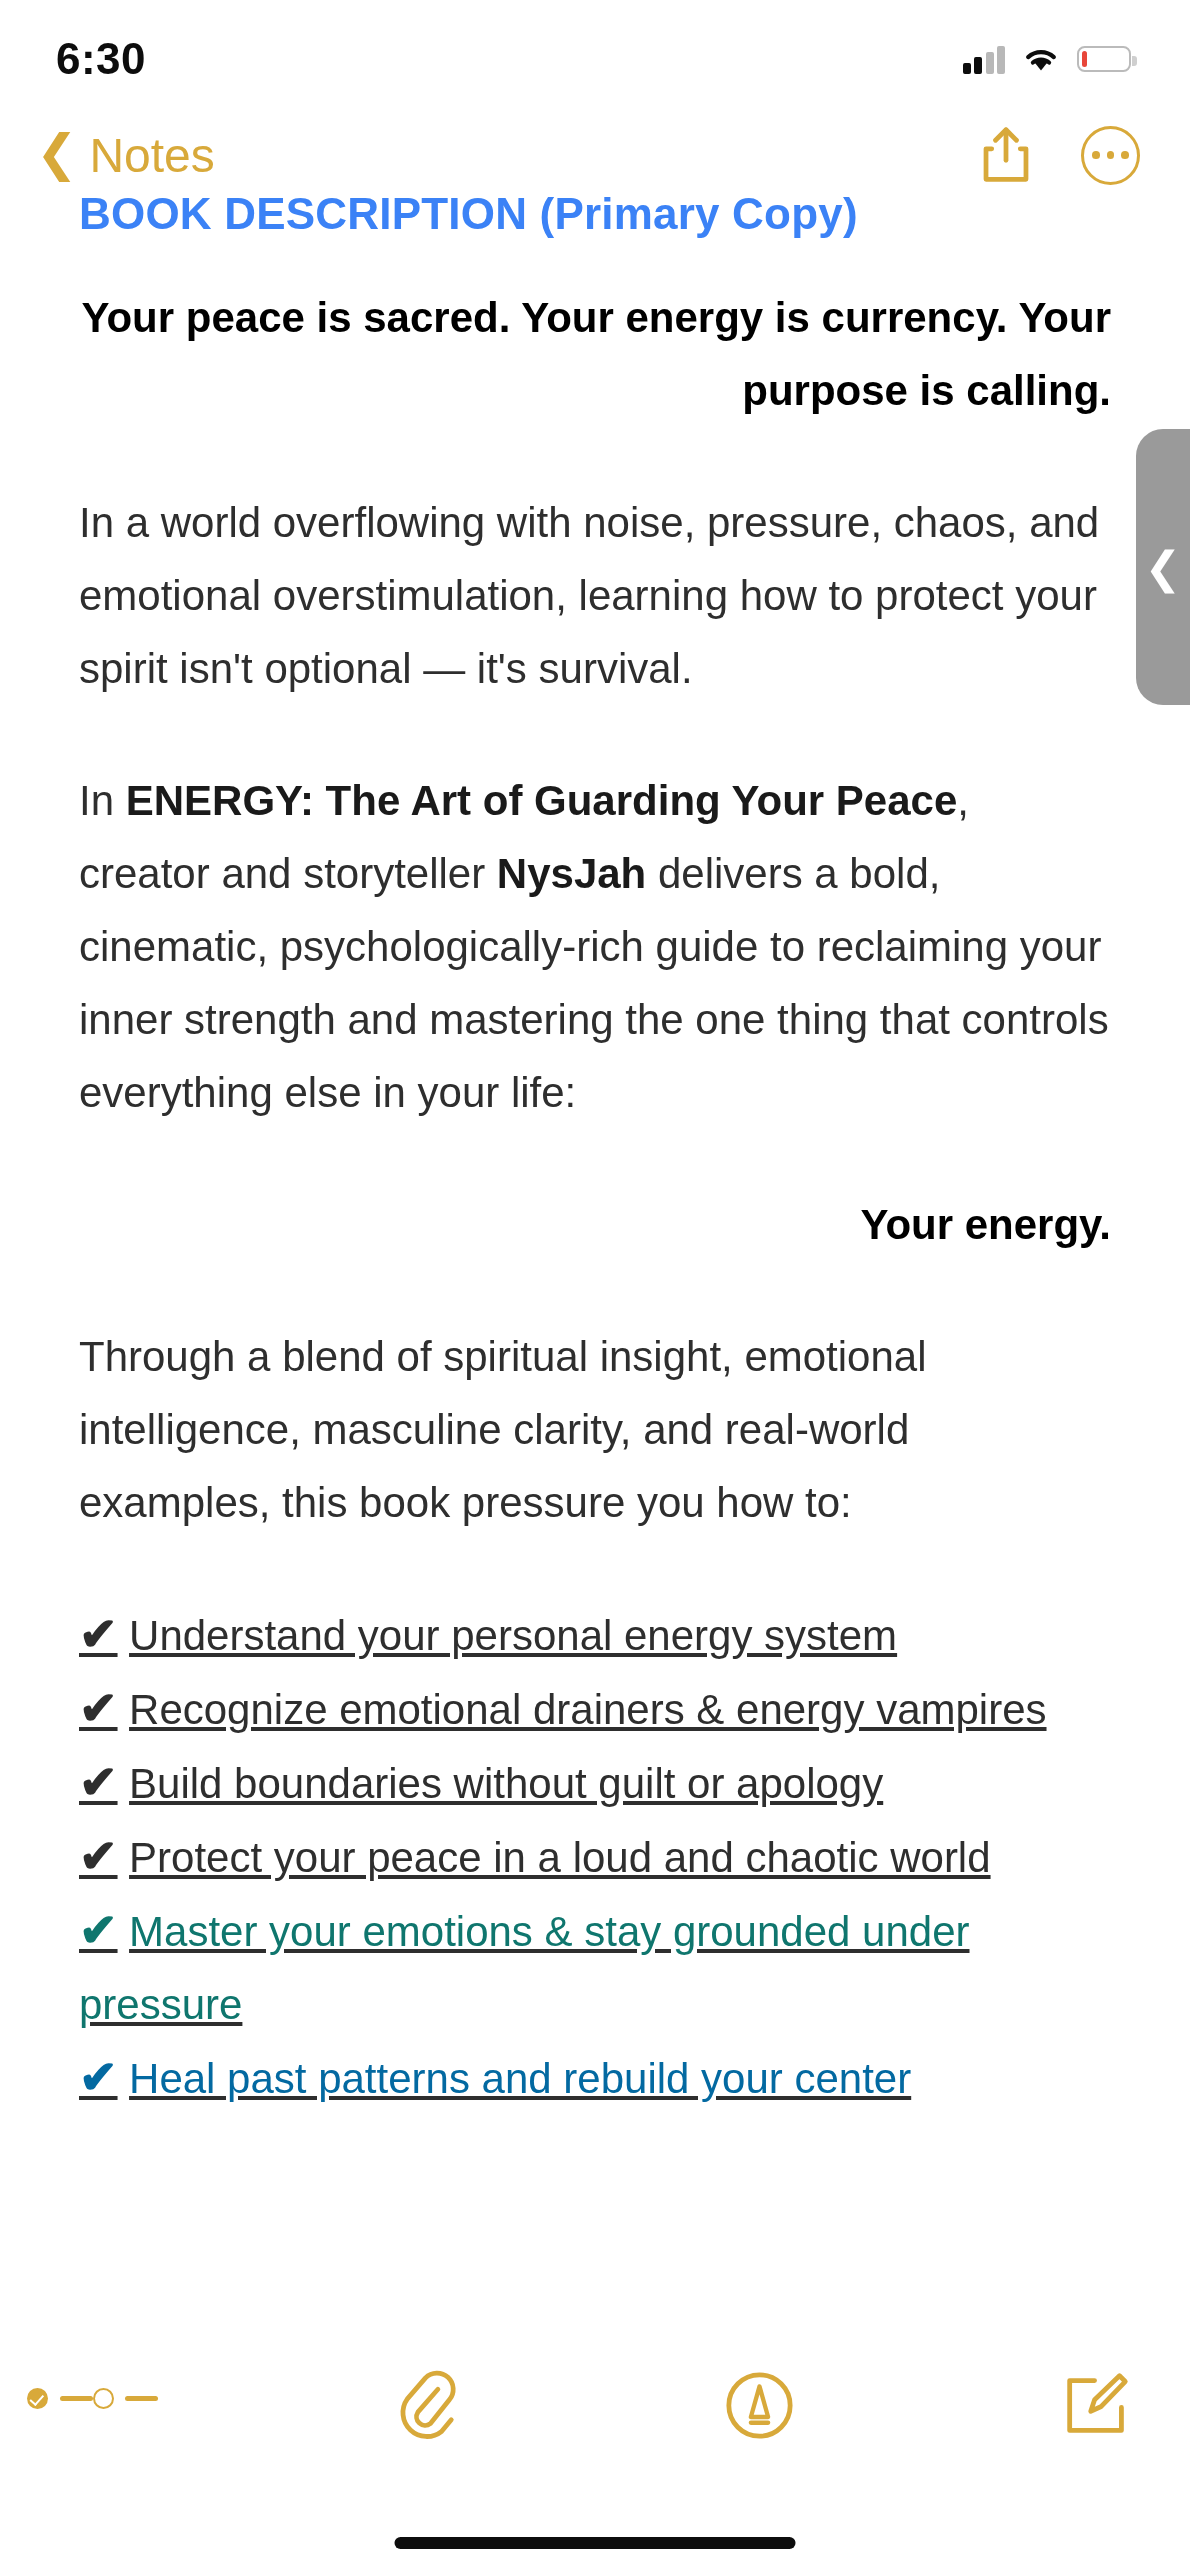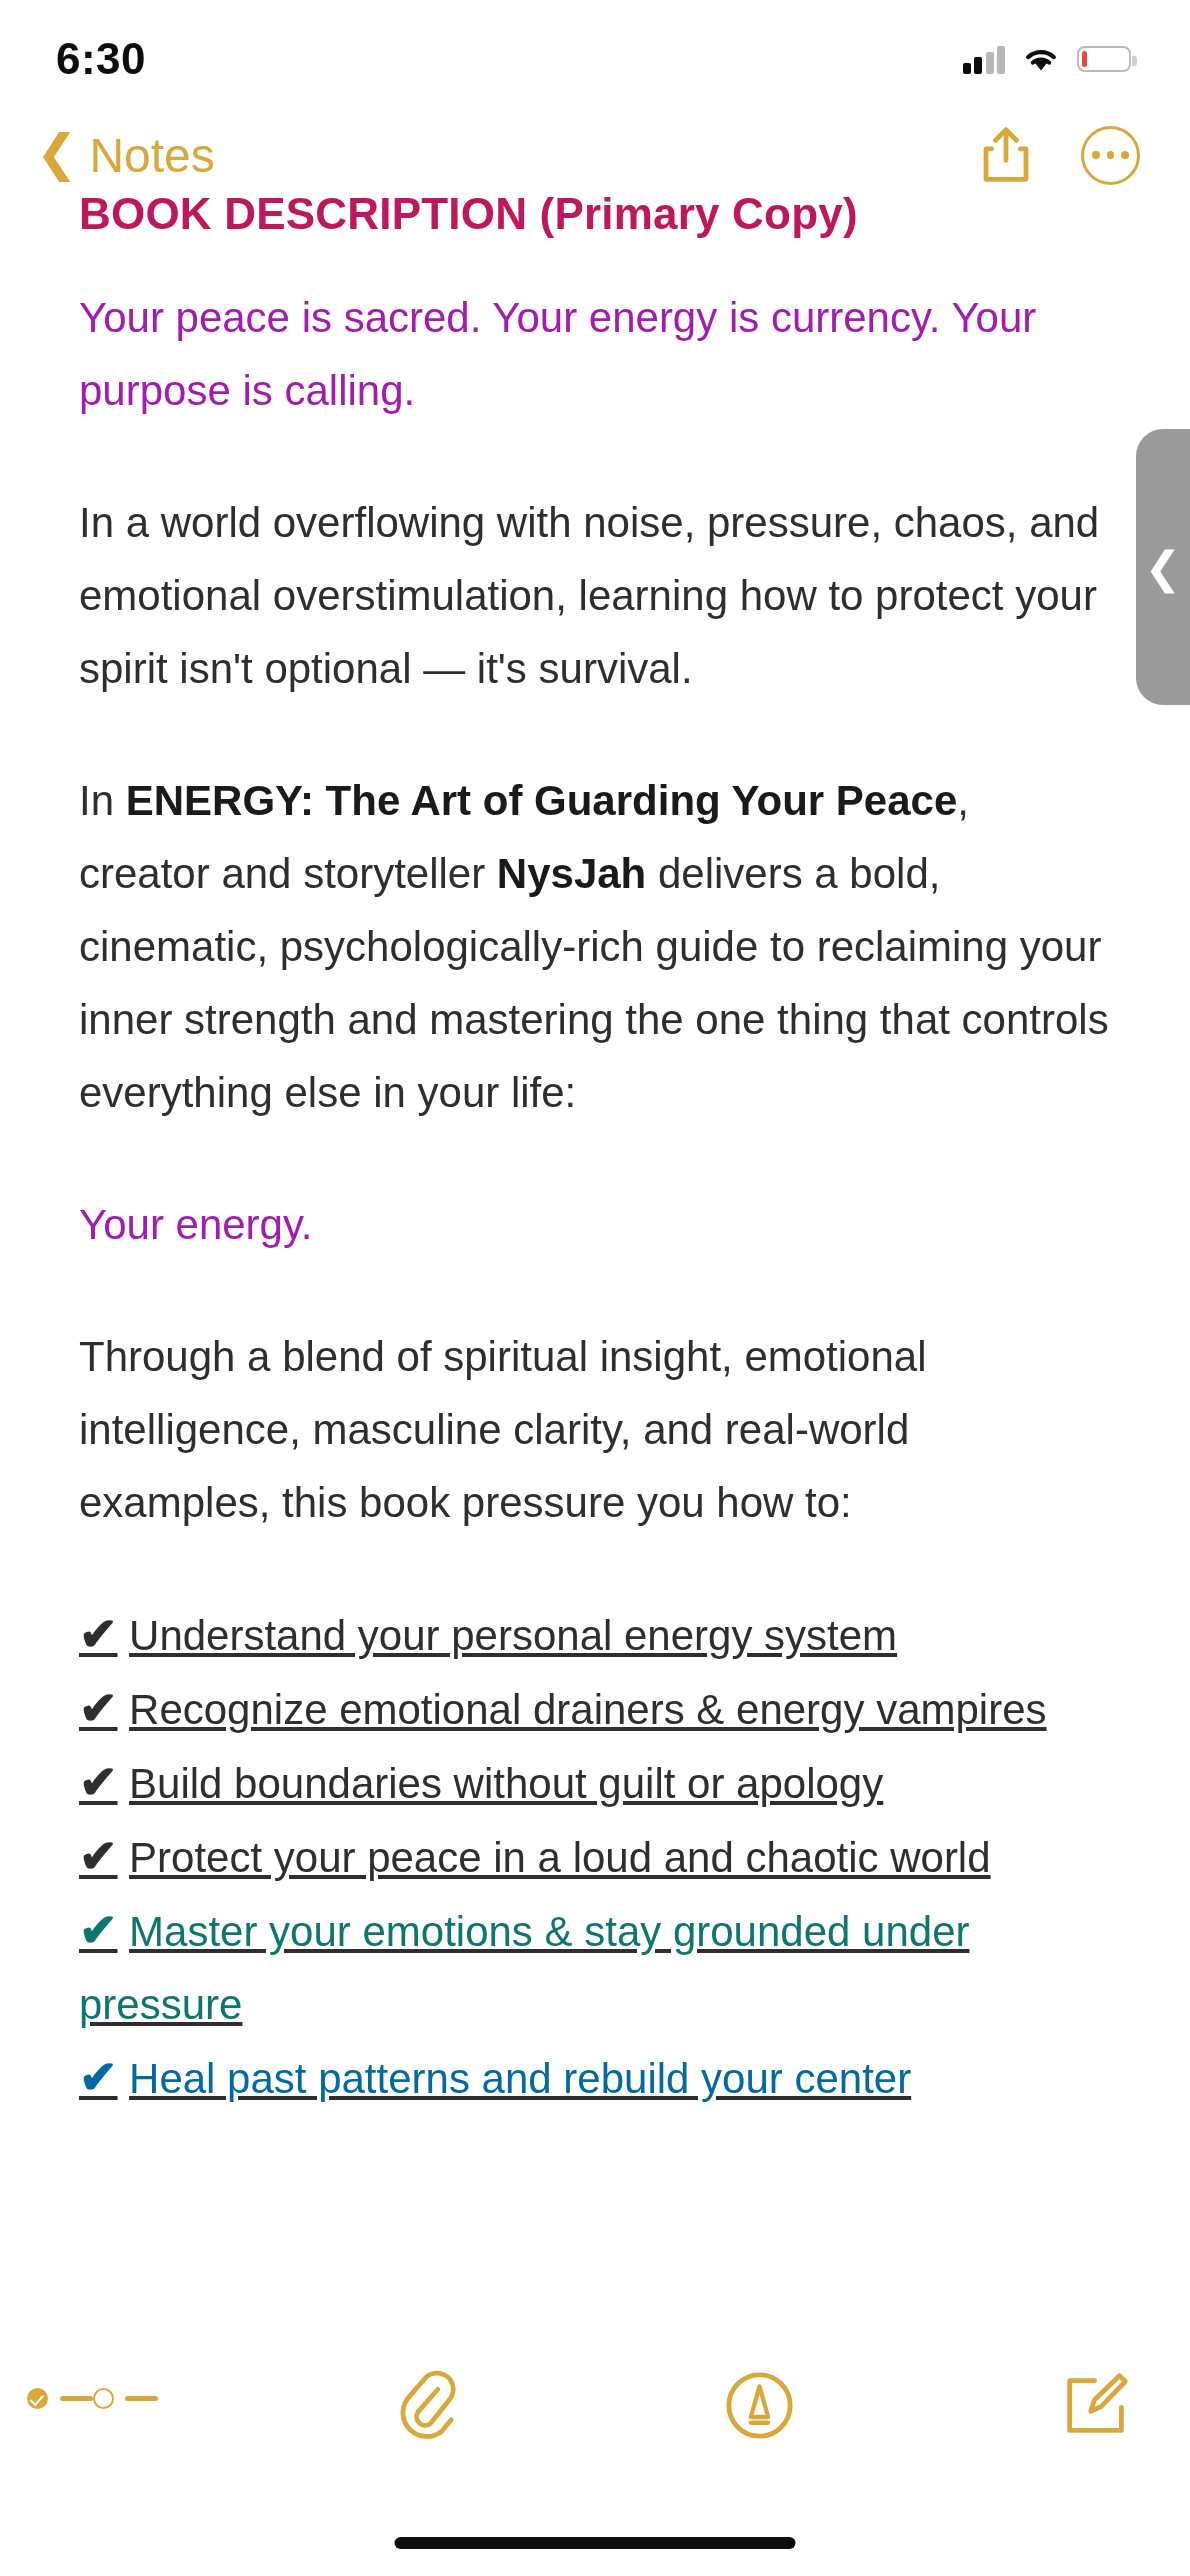"BOOK DESCRIPTION (Primary Copy)" .note-title { color: #be185d -> #3b82f6 }
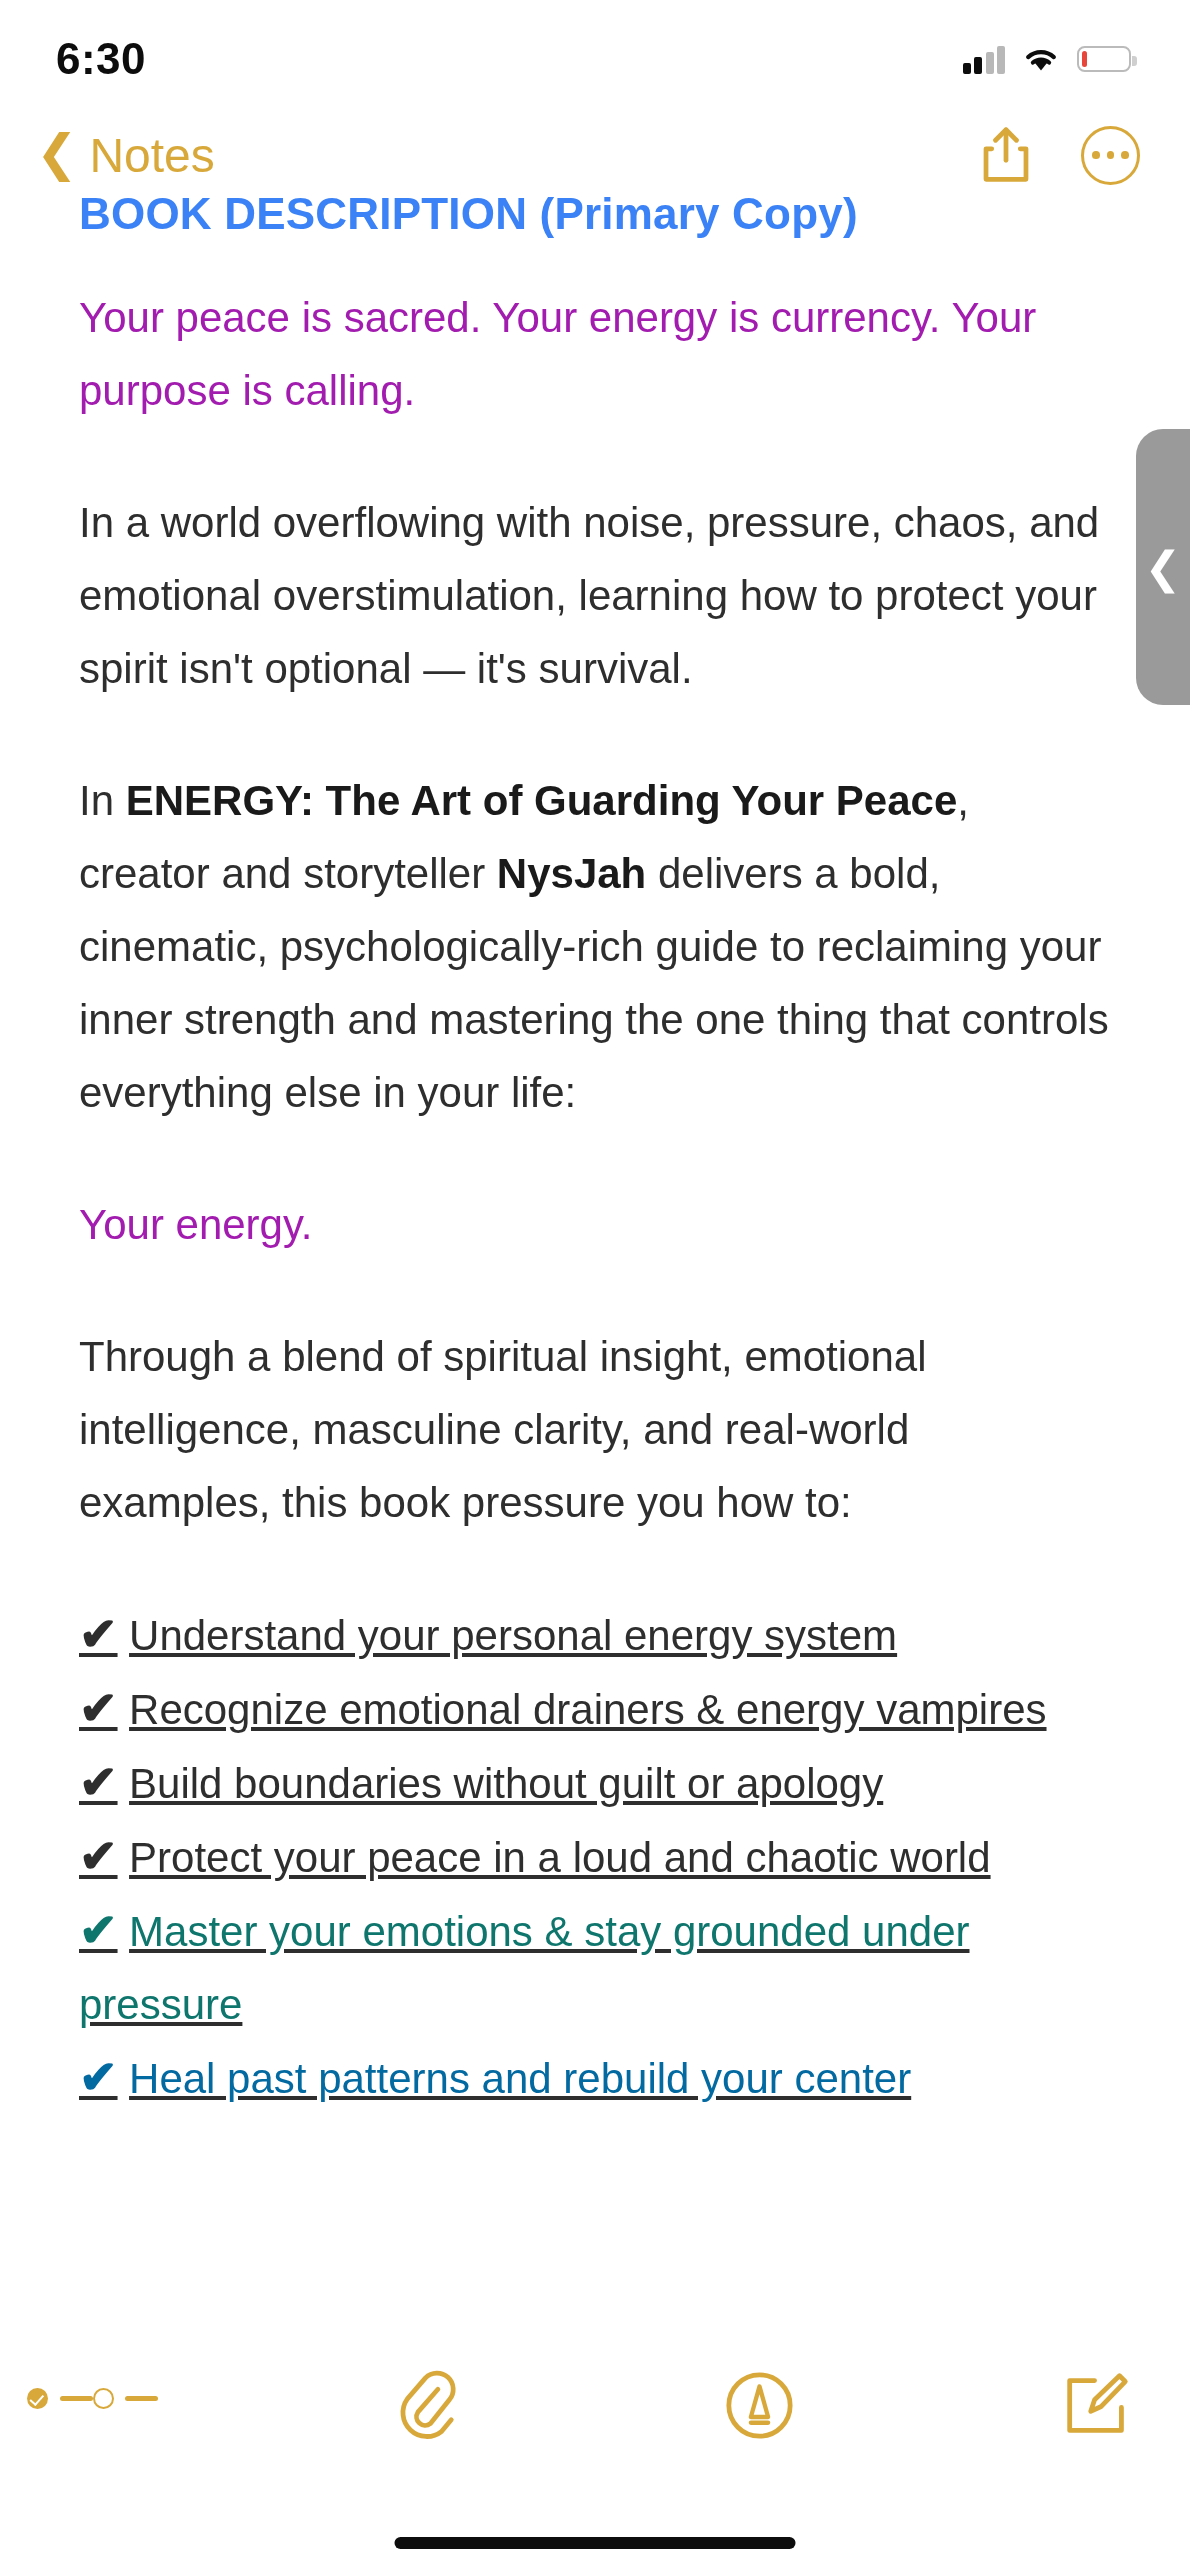"Your peace is sacred. Your" .strong-lead { color: #a21caf -> #000000; font-weight: normal -> bold; text-align: none -> right }
